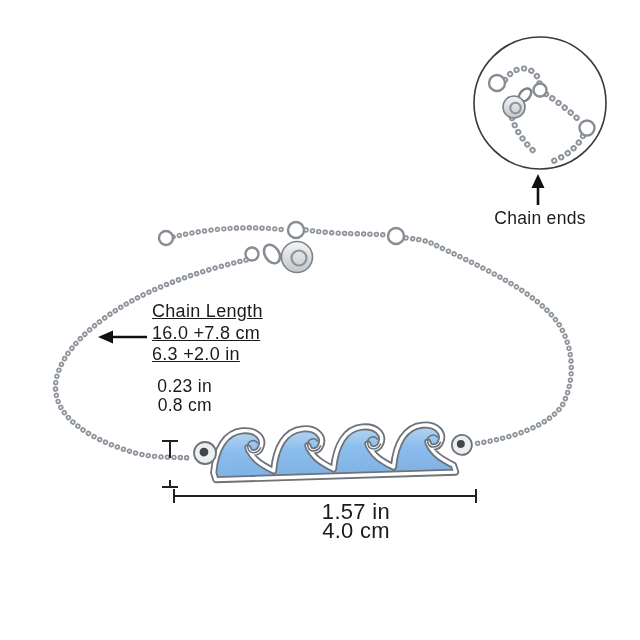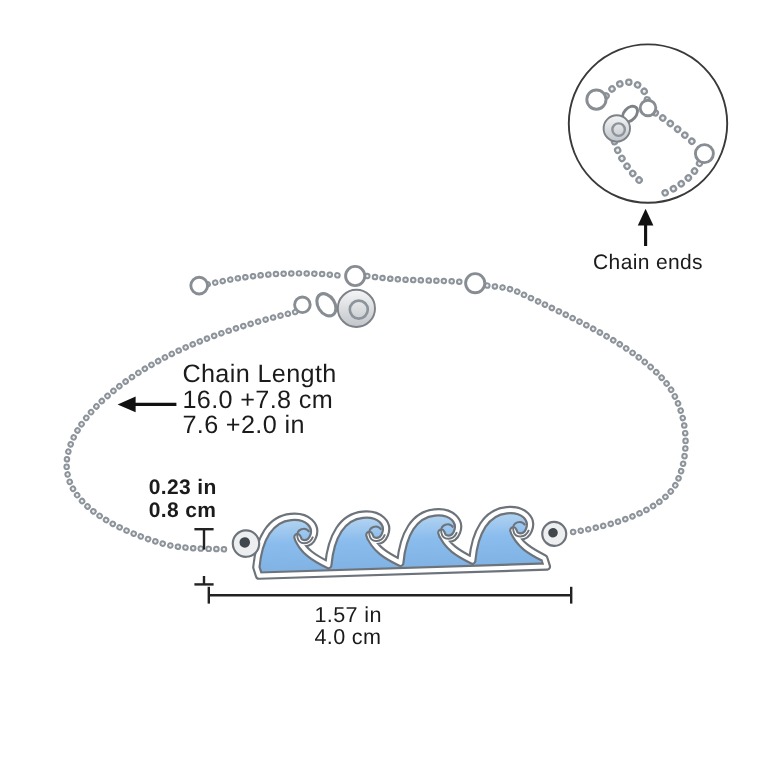"Chain Length" .chain-length-label { font-size: 21px -> 18px; text-decoration: none -> underline }
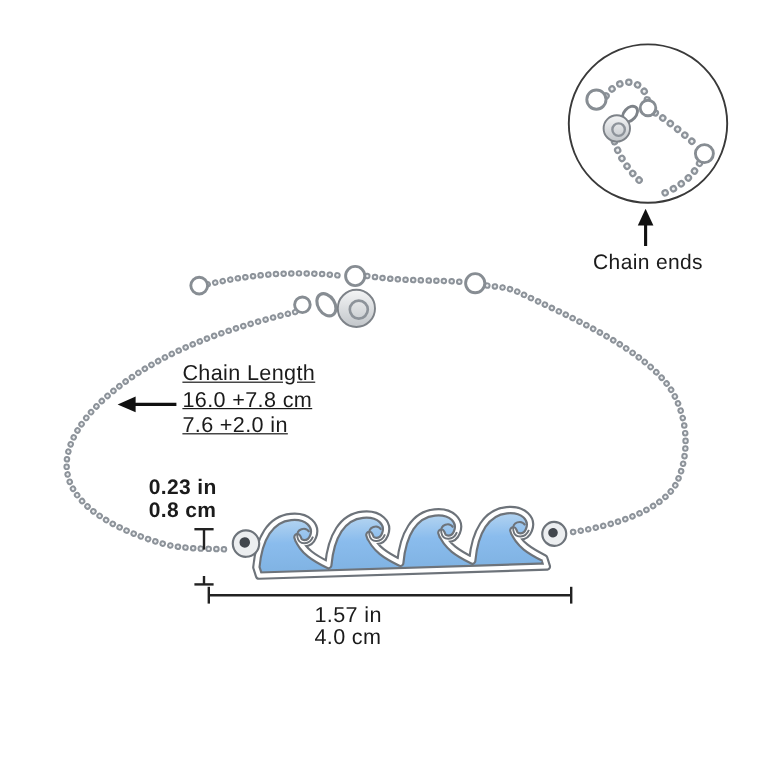"7.6 +2.0 in" div { text: 7.6 -> 6.3 }
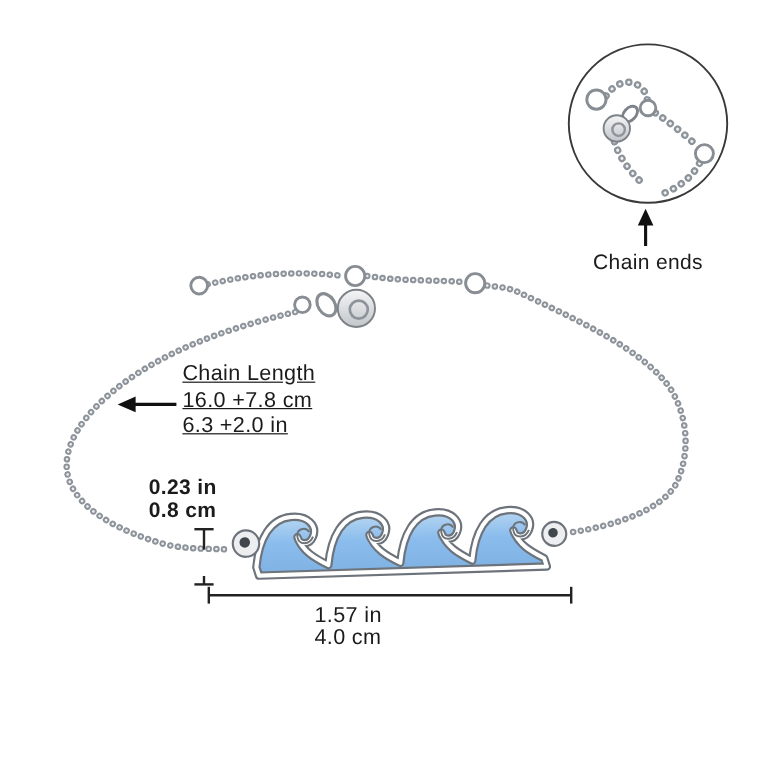"0.23 in" .charm-height-label { font-weight: bold -> none; text-align: left -> right; top: 369px -> 349px }
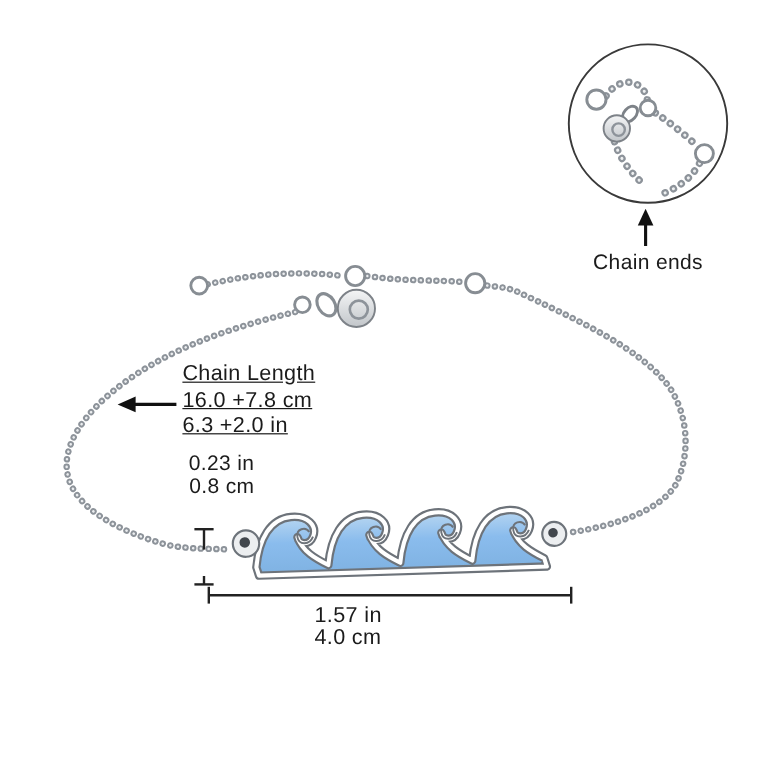"1.57 in" .charm-width-label { font-size: 18px -> 22px; text-align: left -> right }
